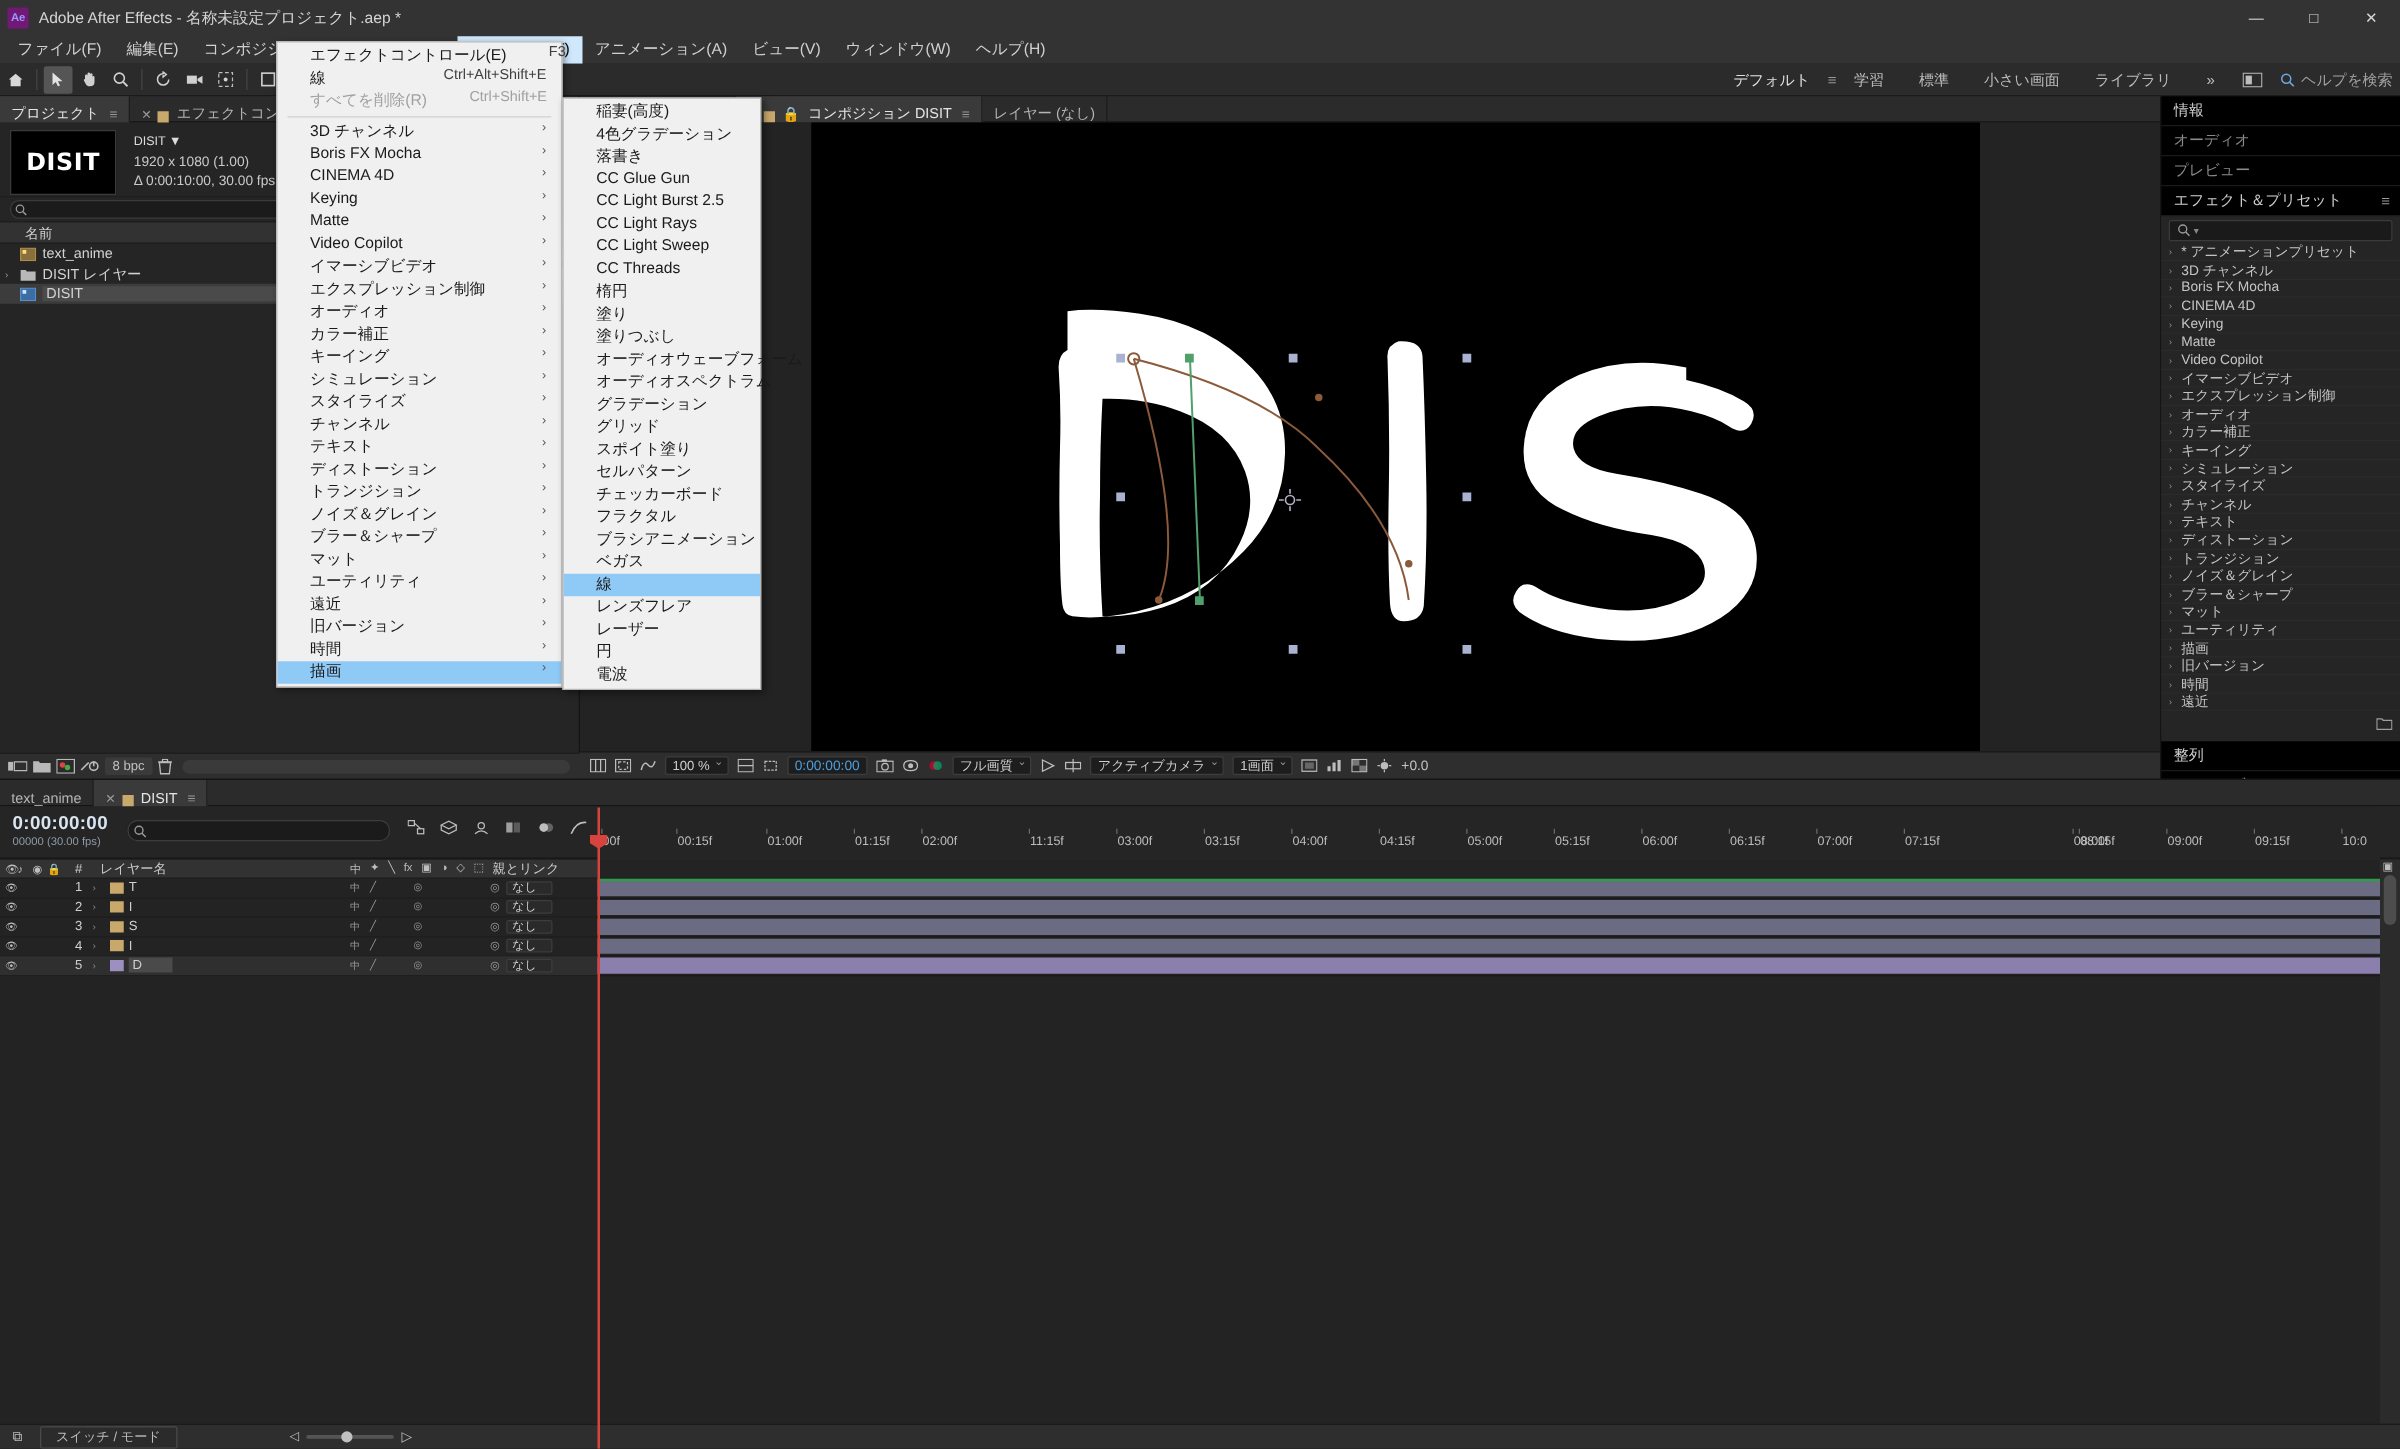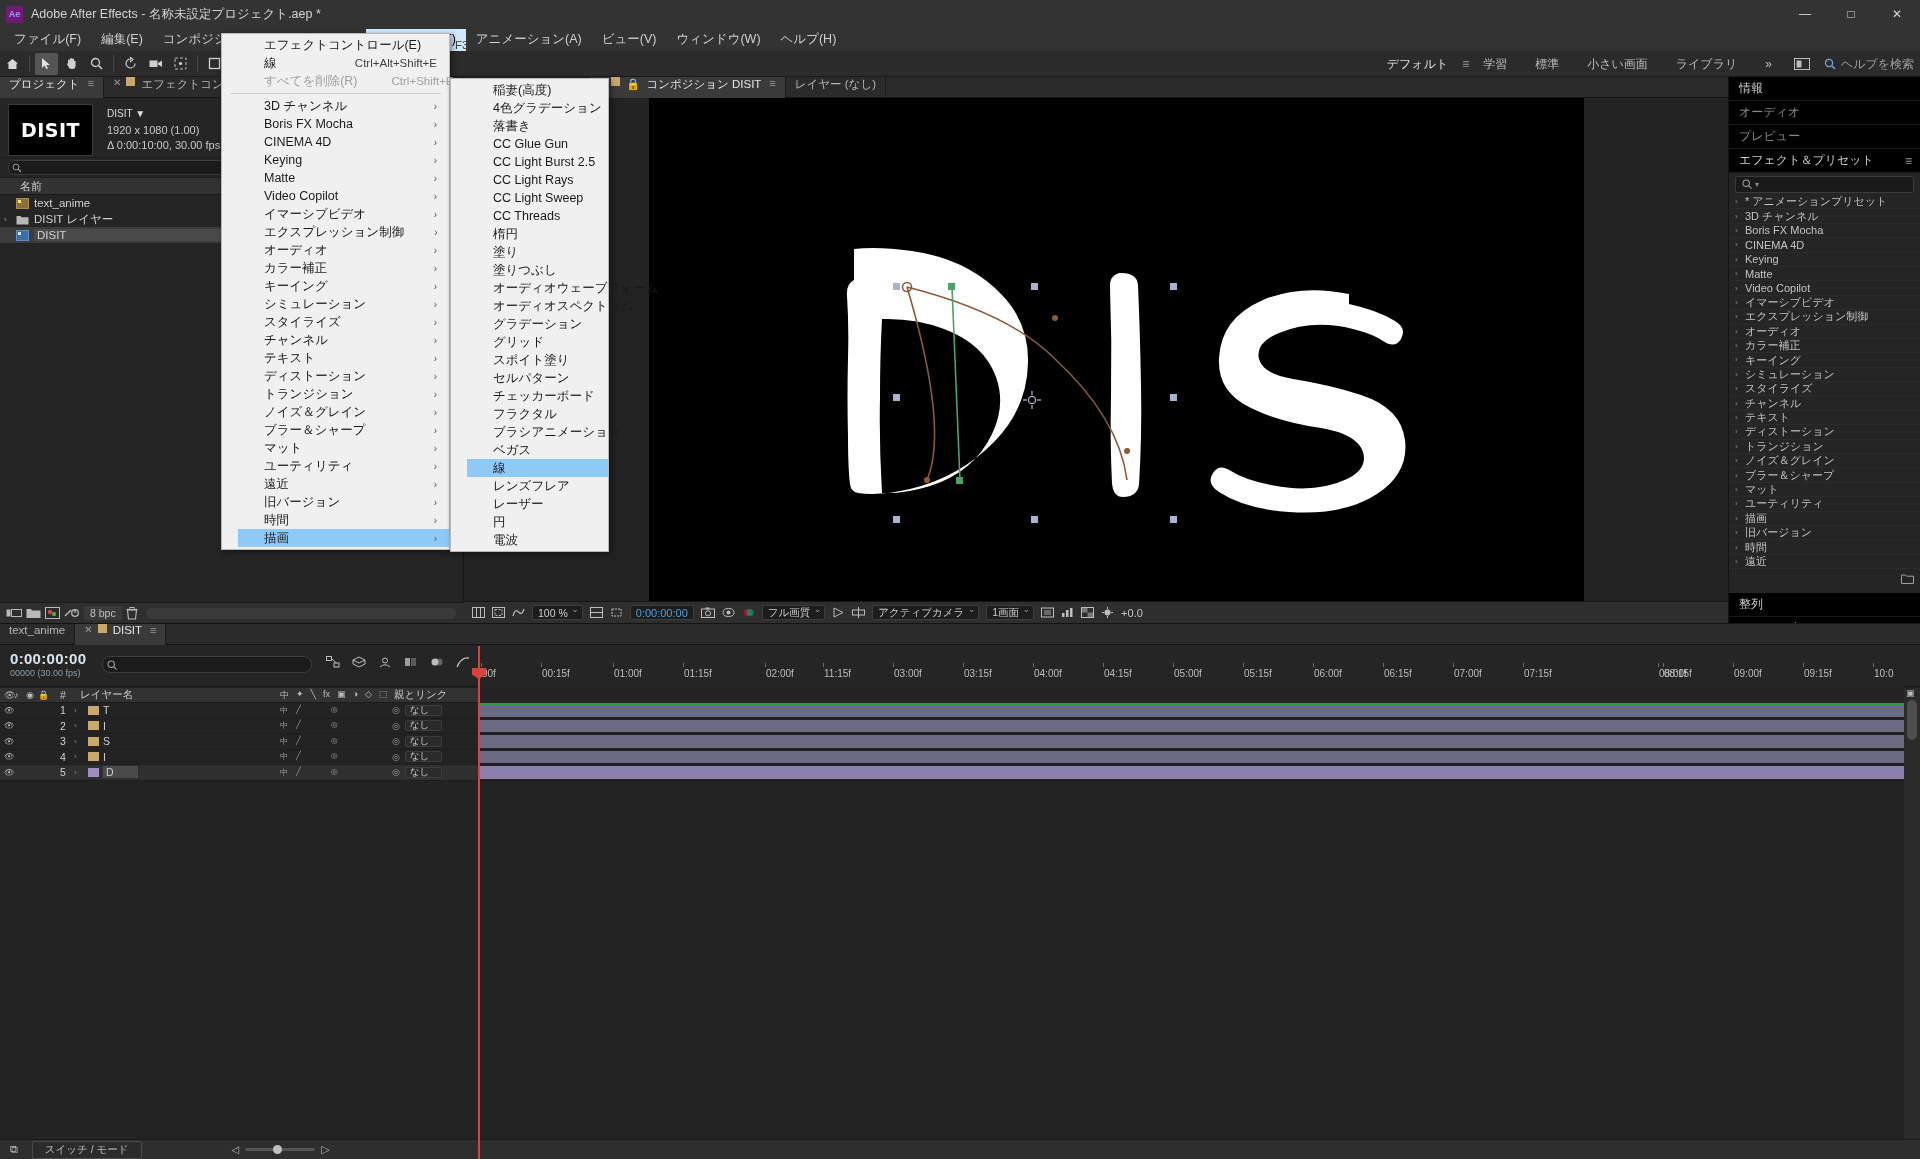"エフェクトコントロール(E)" .dd-item { align-items: center -> none; margin-left: 16px -> none }
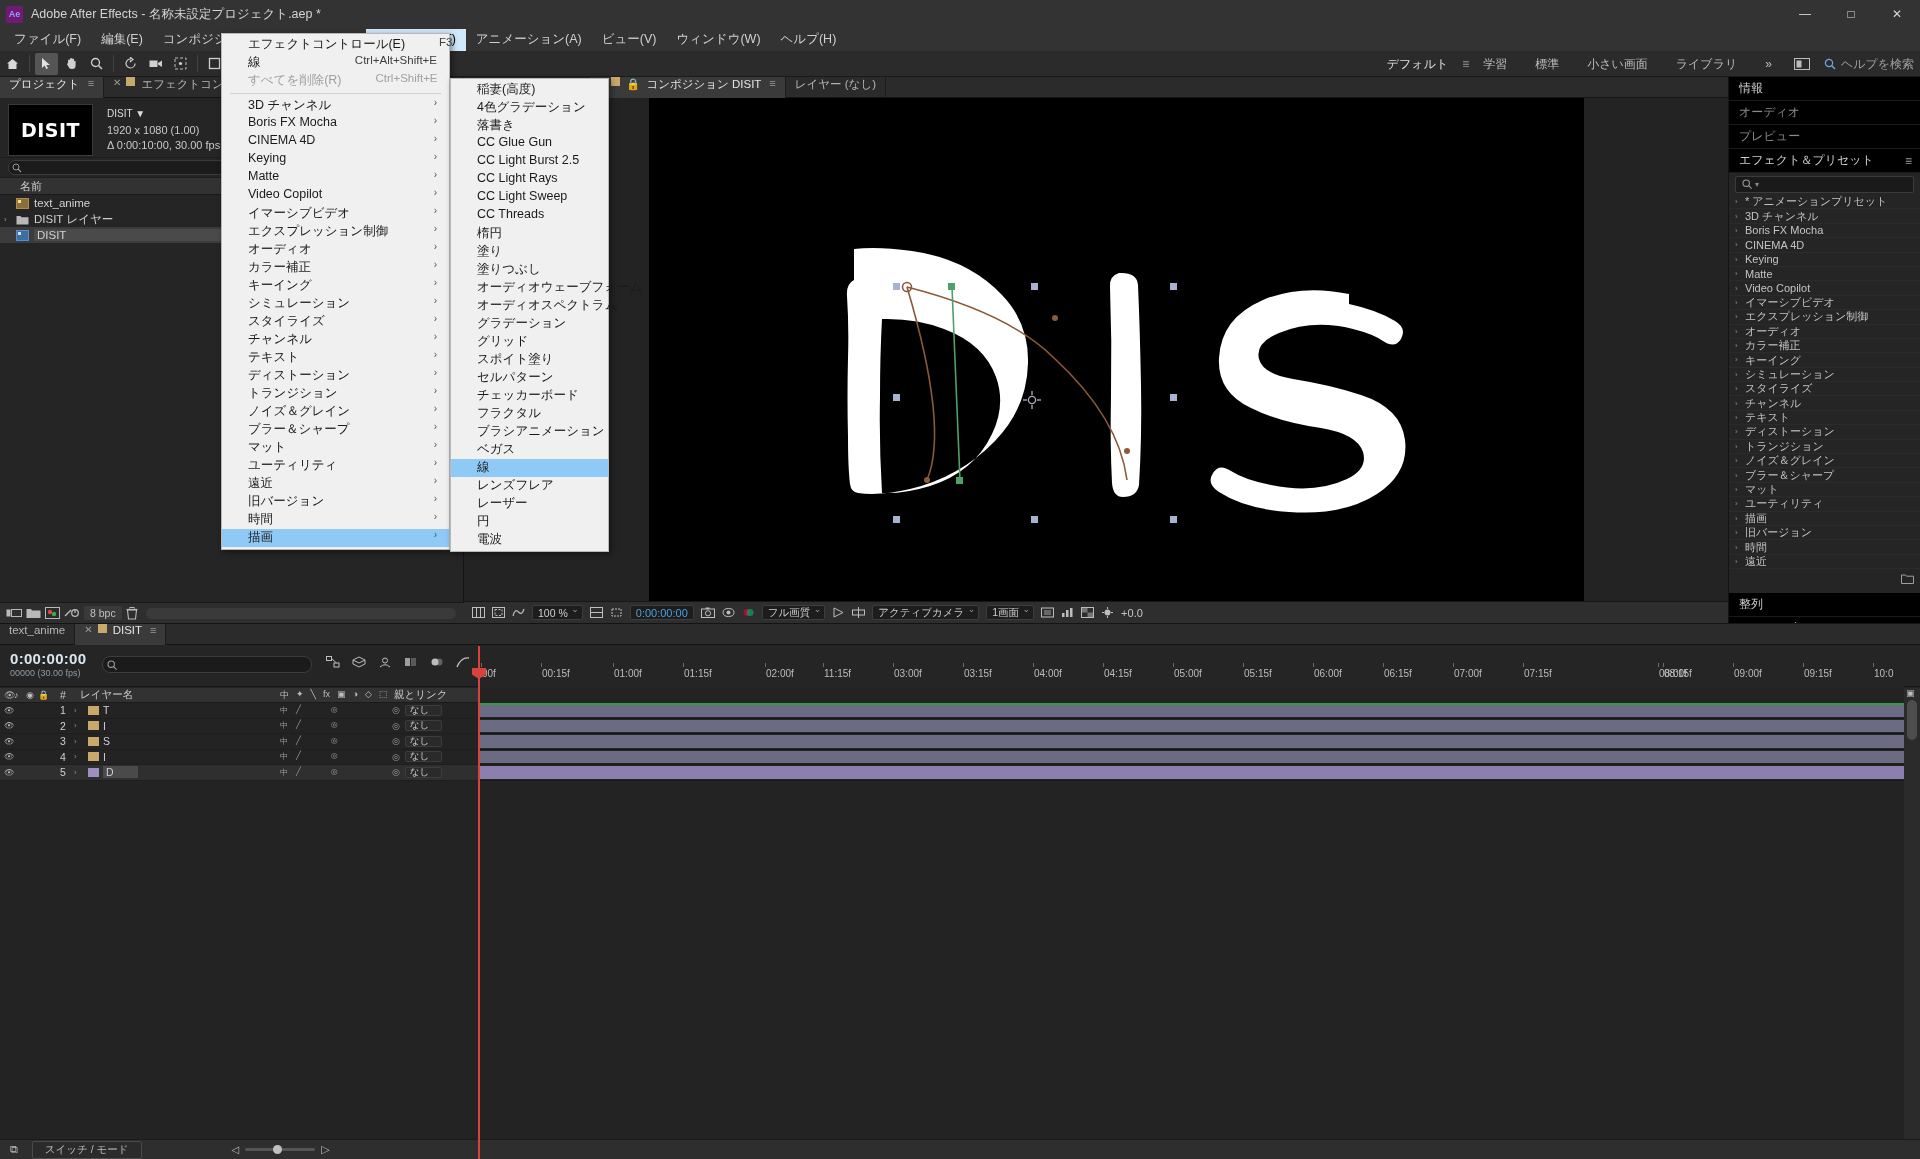"プロジェクト" .ptab { align-items: flex-start -> flex-end }
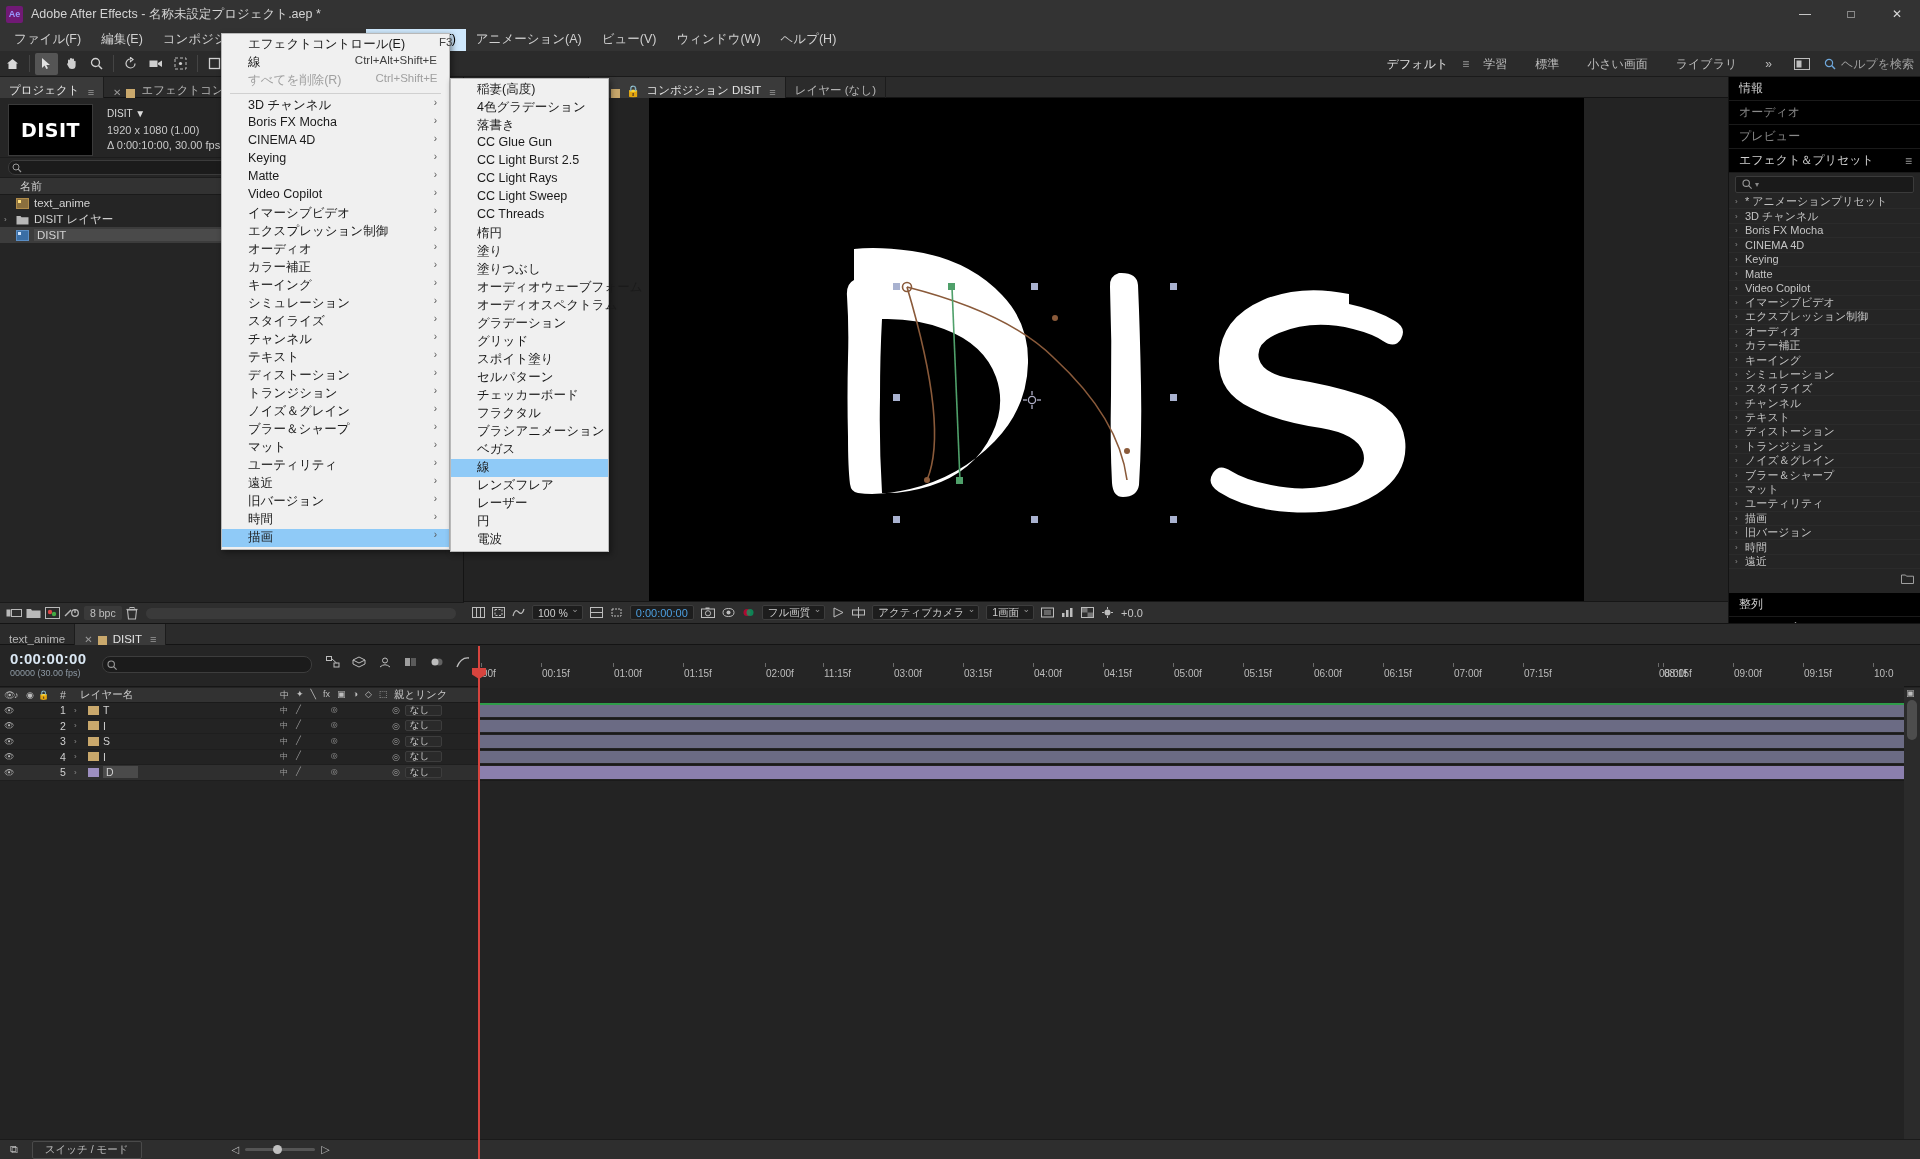"02:00f" span.rtick { left: 288px -> 260px }
